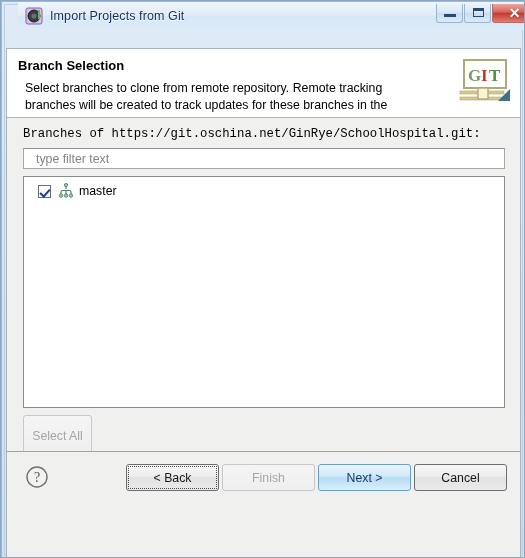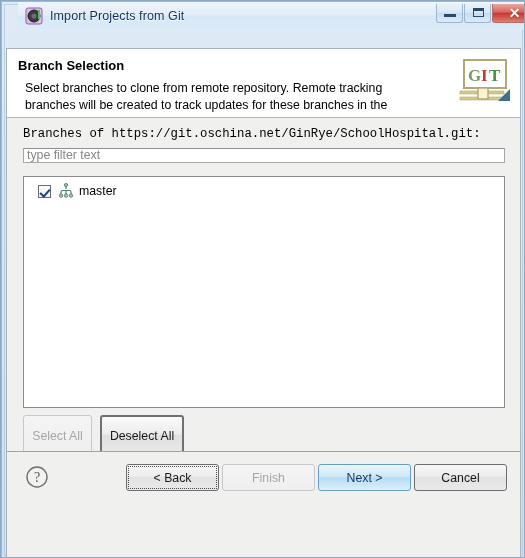"type filter text" .filter-input { height: 15px -> 21px; padding-left: 3px -> 12px }
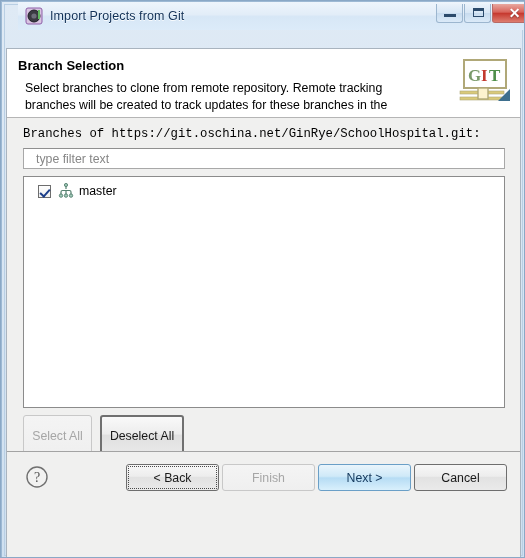"Deselect All" button.btn { html: <button>Deselect All</button> -> none }
